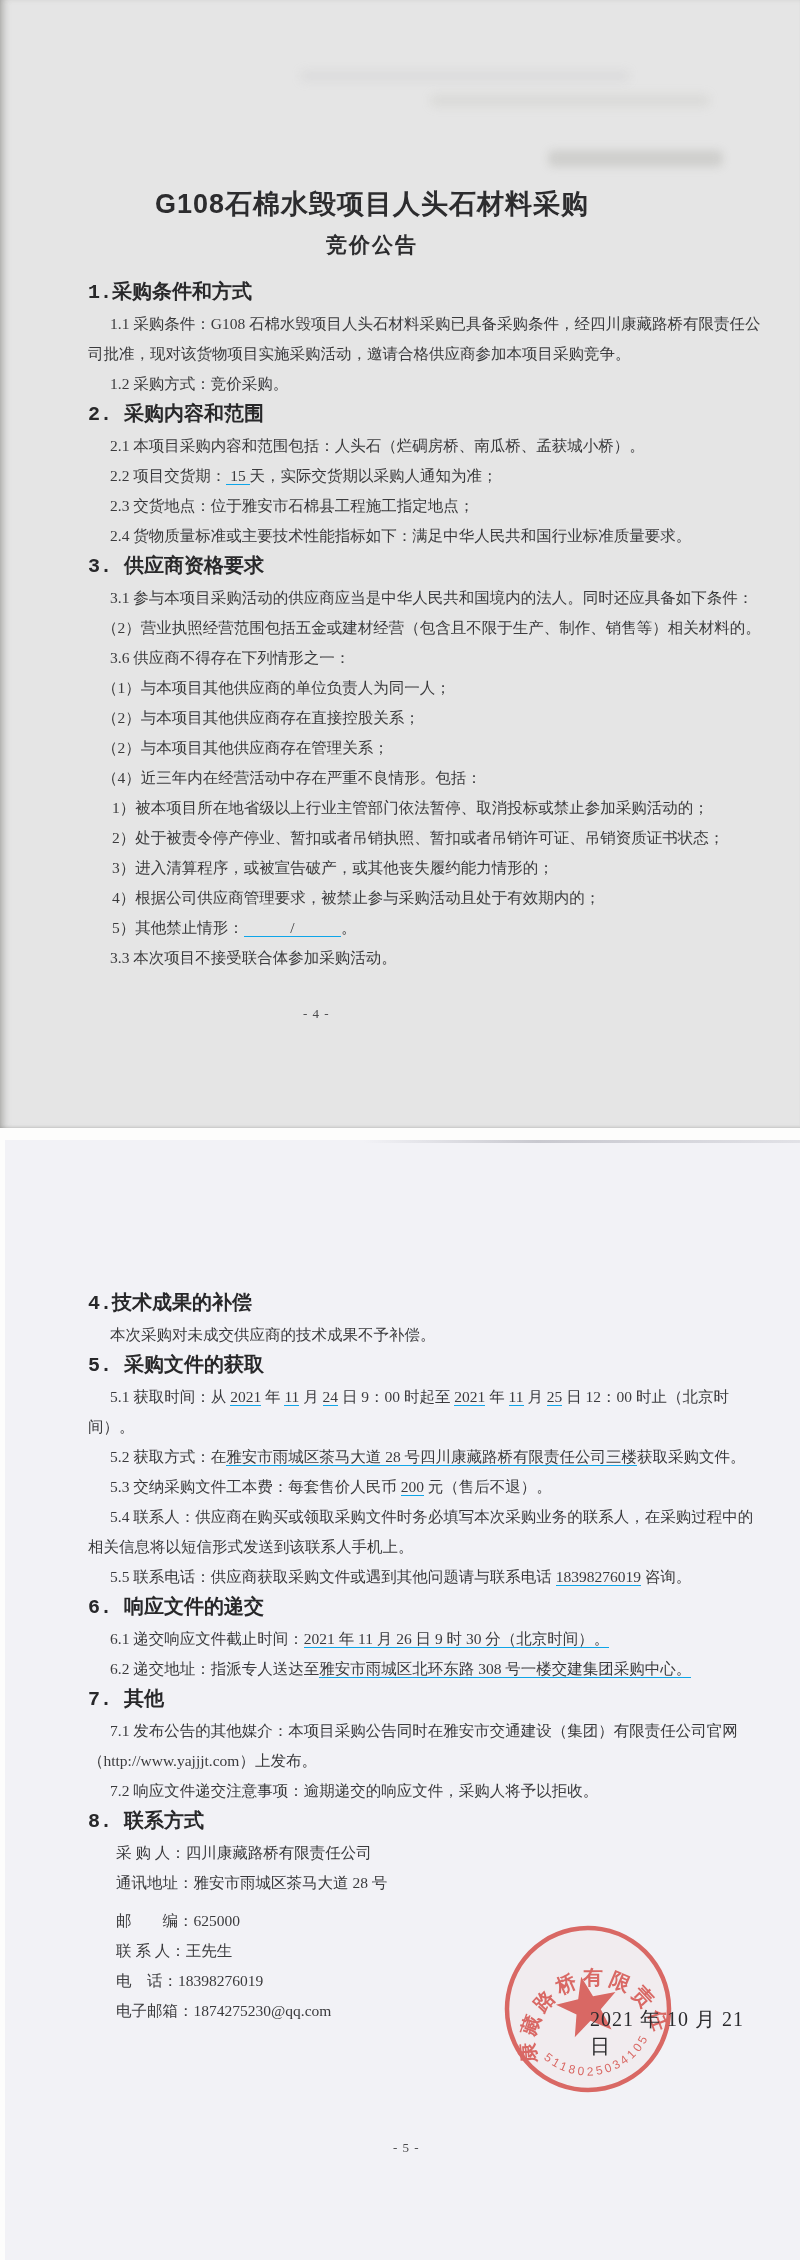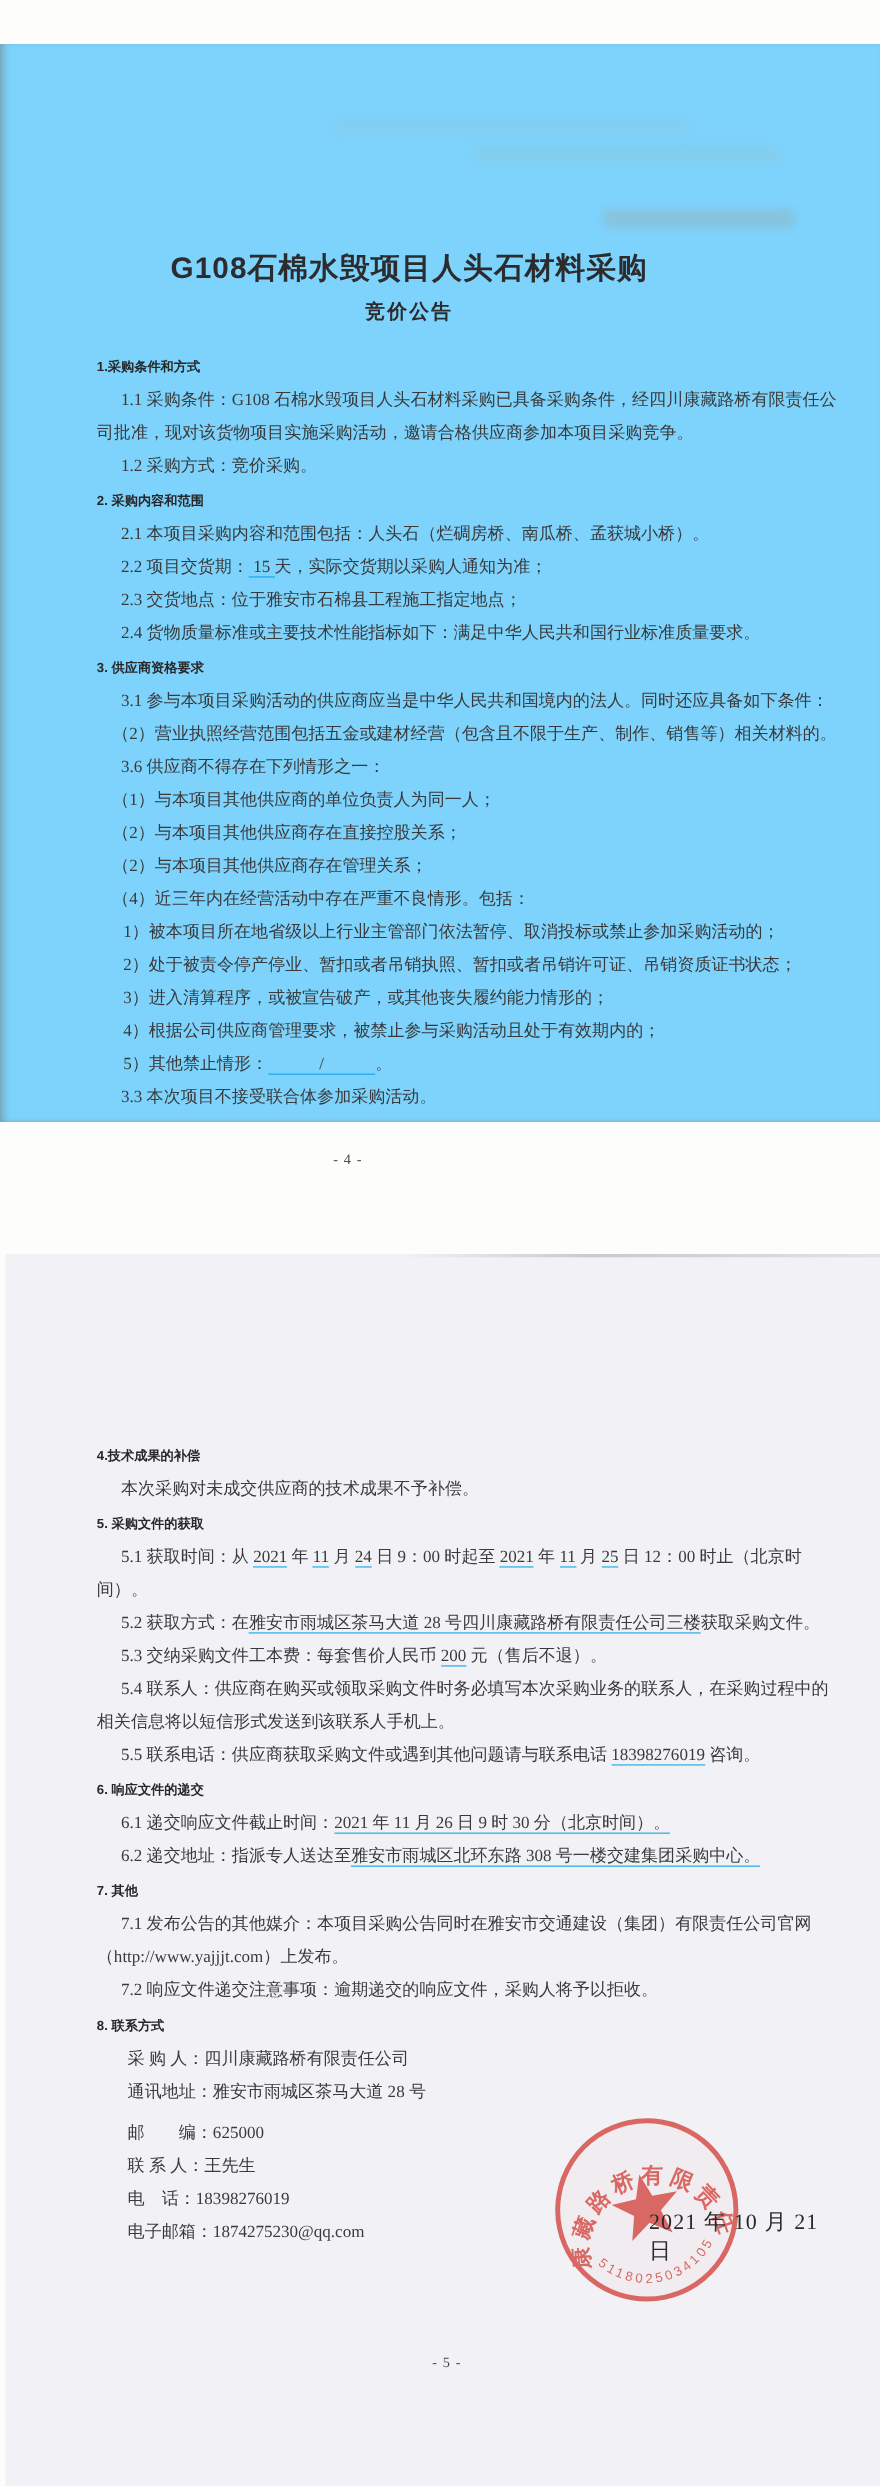"G108石棉水毁项目人头石材料采购" #page1 { background: #7dd3fc -> #e5e5e5; height: 980px -> 1128px; margin-top: 40px -> none }
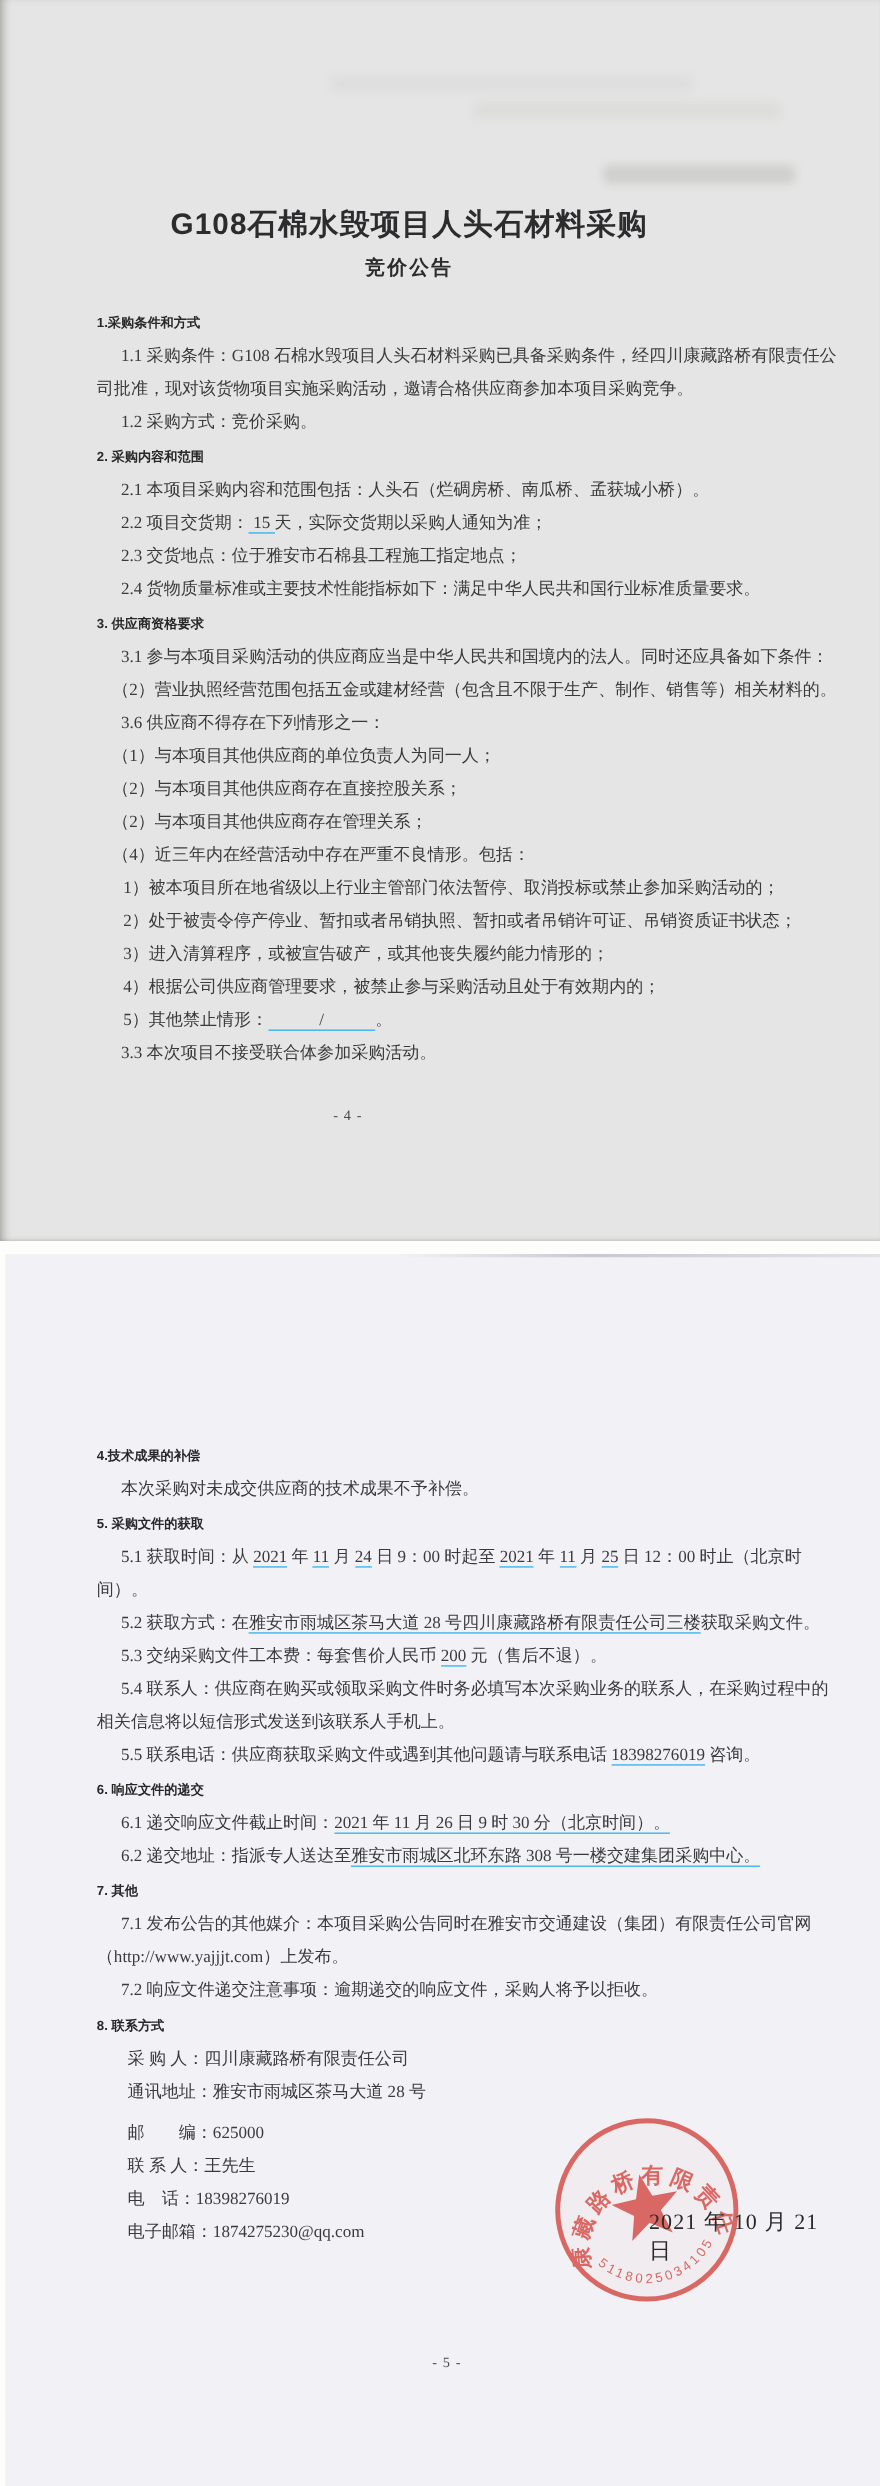"竞价公告" .doc-subtitle { font-size: 18px -> 21px }
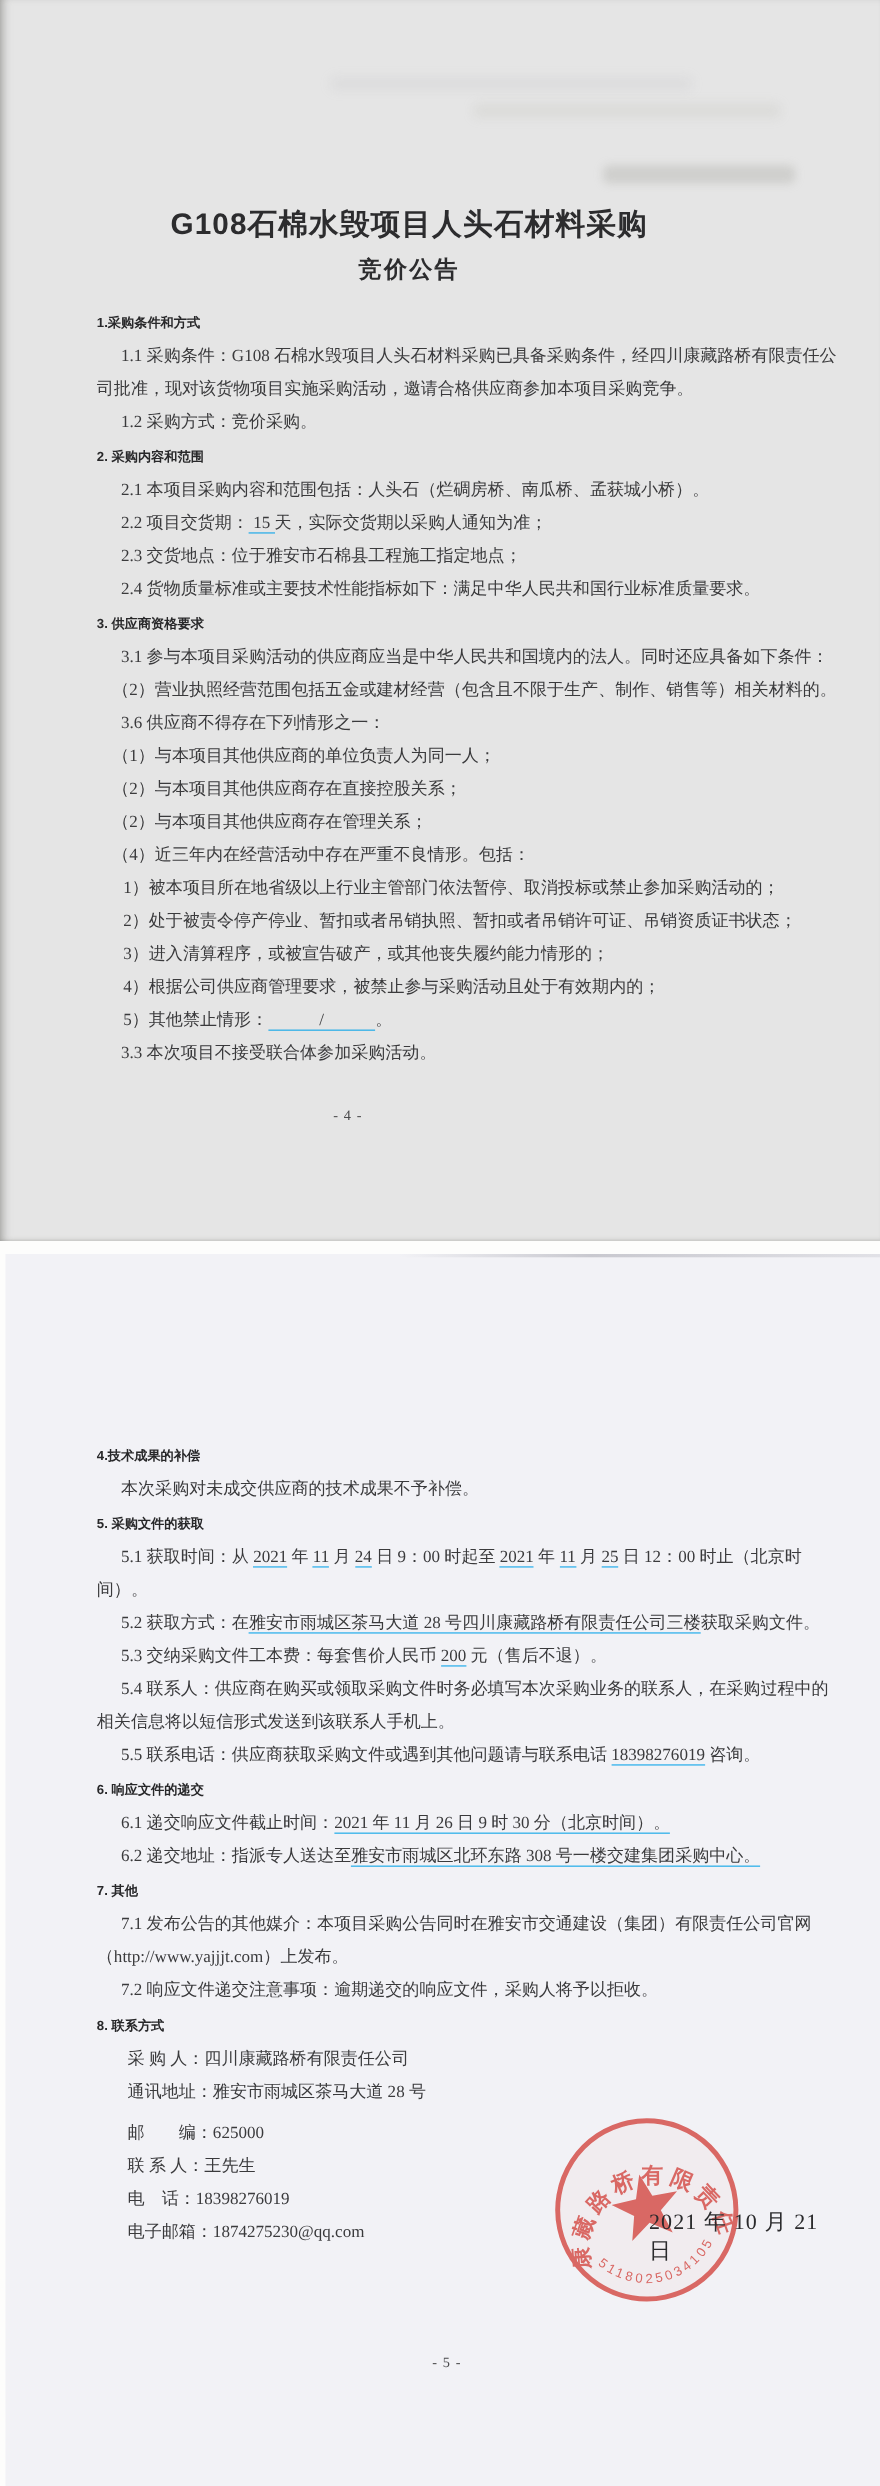"1.采购条件和方式" .doc h2 { font-family: Liberation Sans, sans-serif -> Liberation Mono, monospace; font-size: 12px -> 20px }
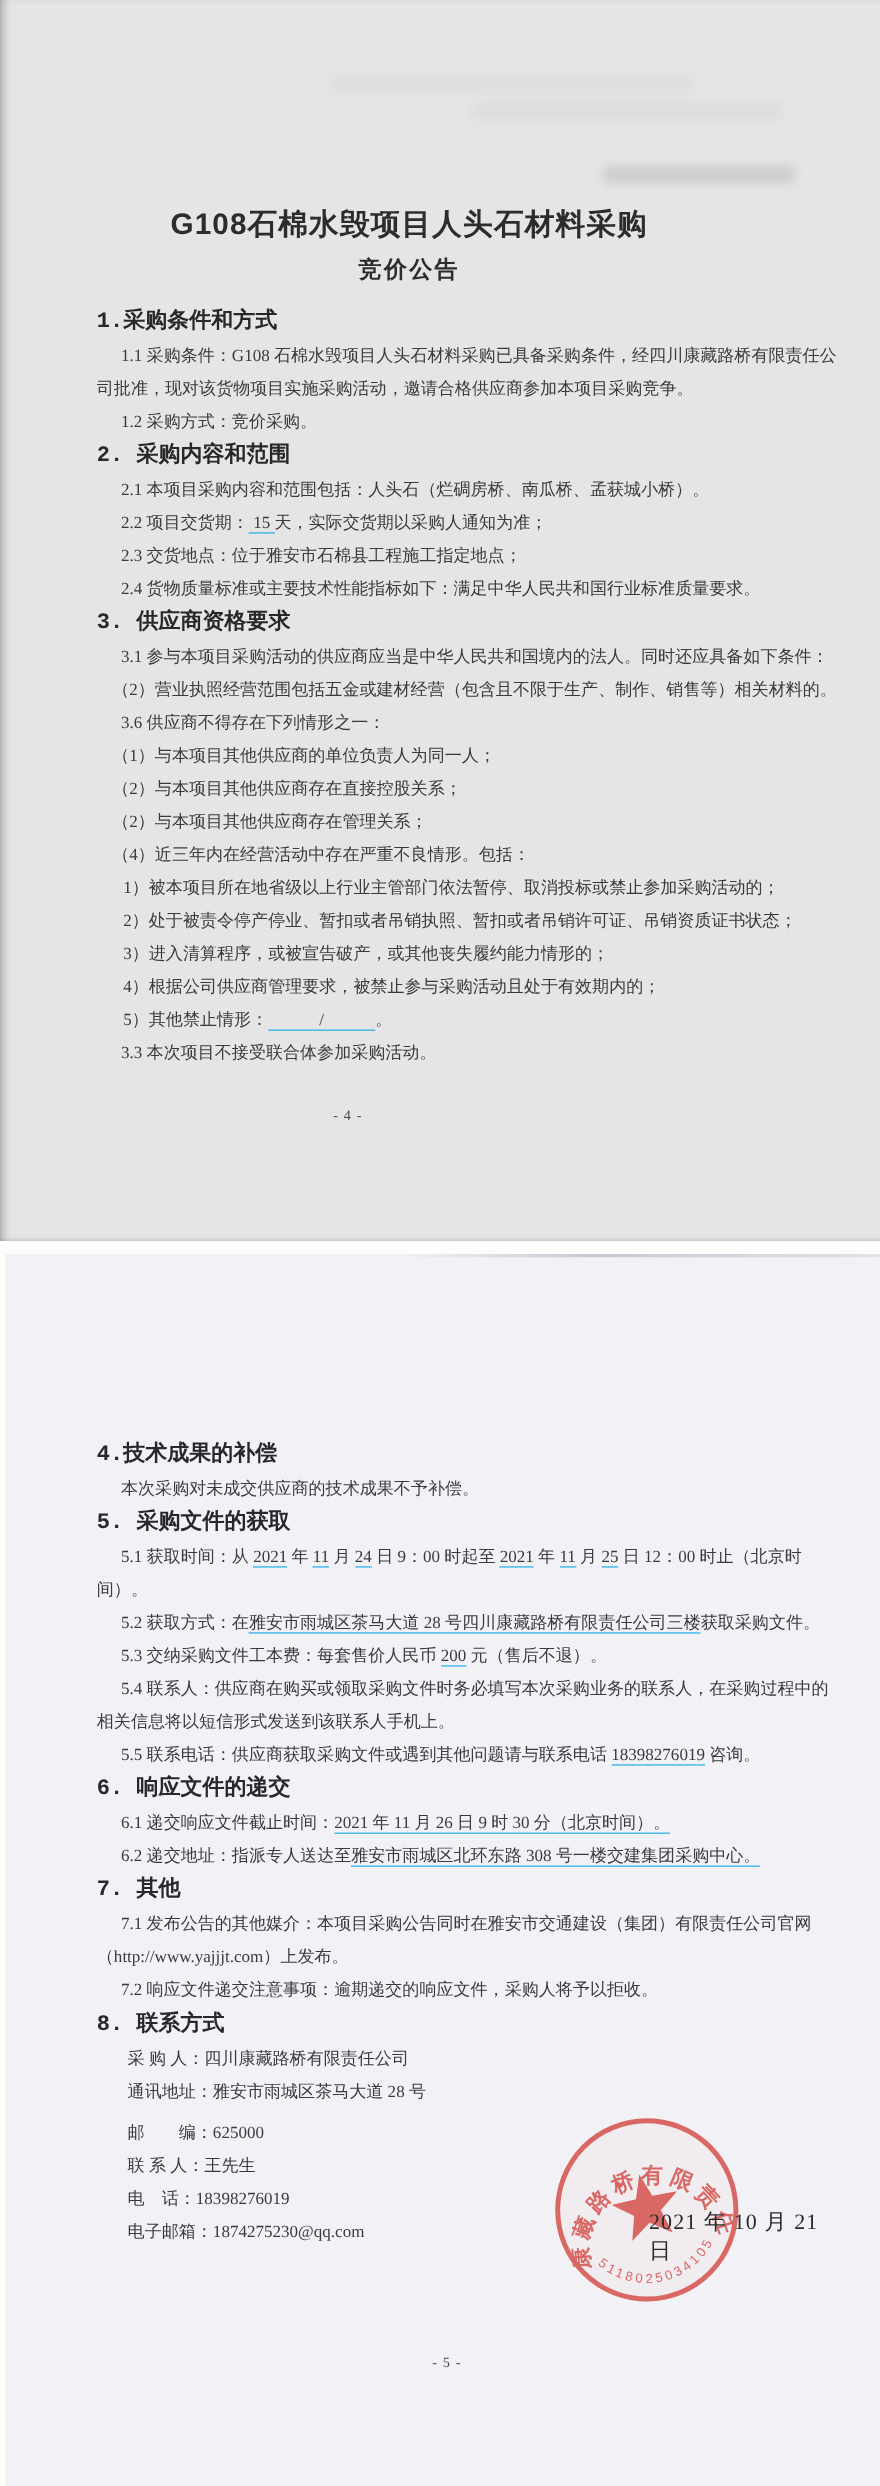"4.技术成果的补偿" #page2-body { top: 167px -> 148px }
